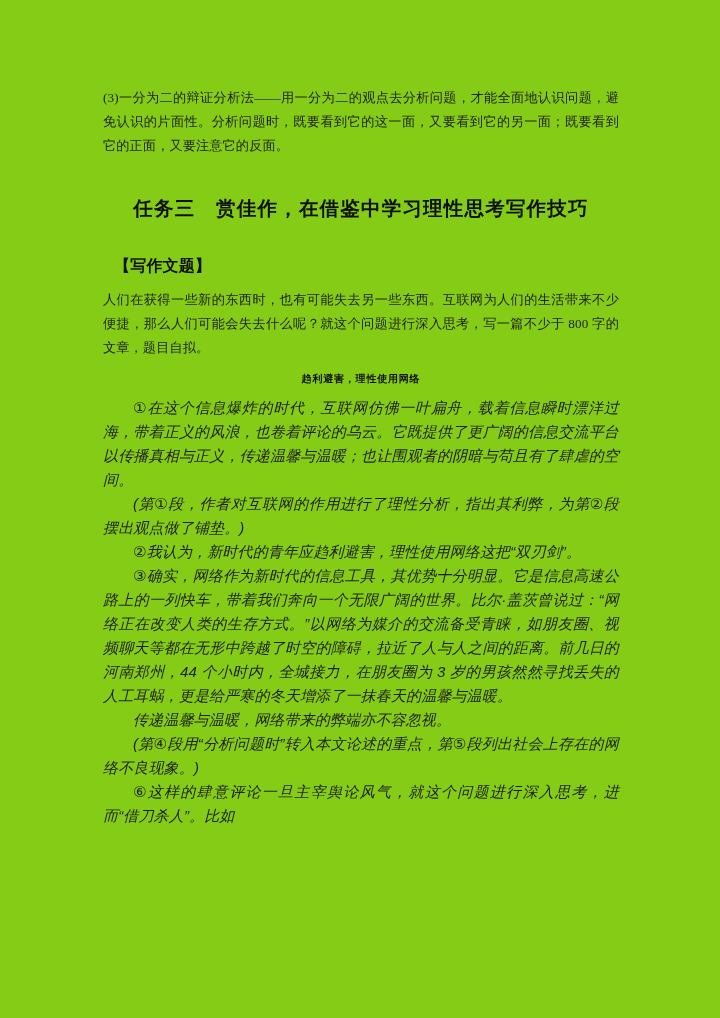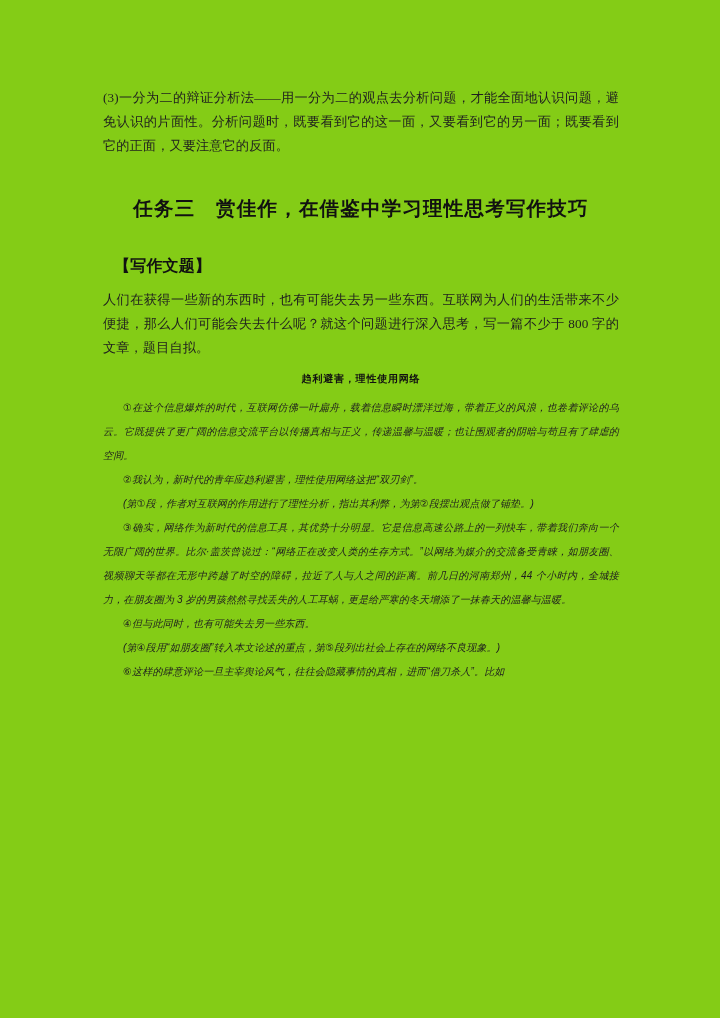"①在这个信息爆炸的时代，互联网仿佛一叶扁舟，载着信息瞬时漂洋过海，带着正义的风浪" .para-kai { font-size: 10px -> 15px }
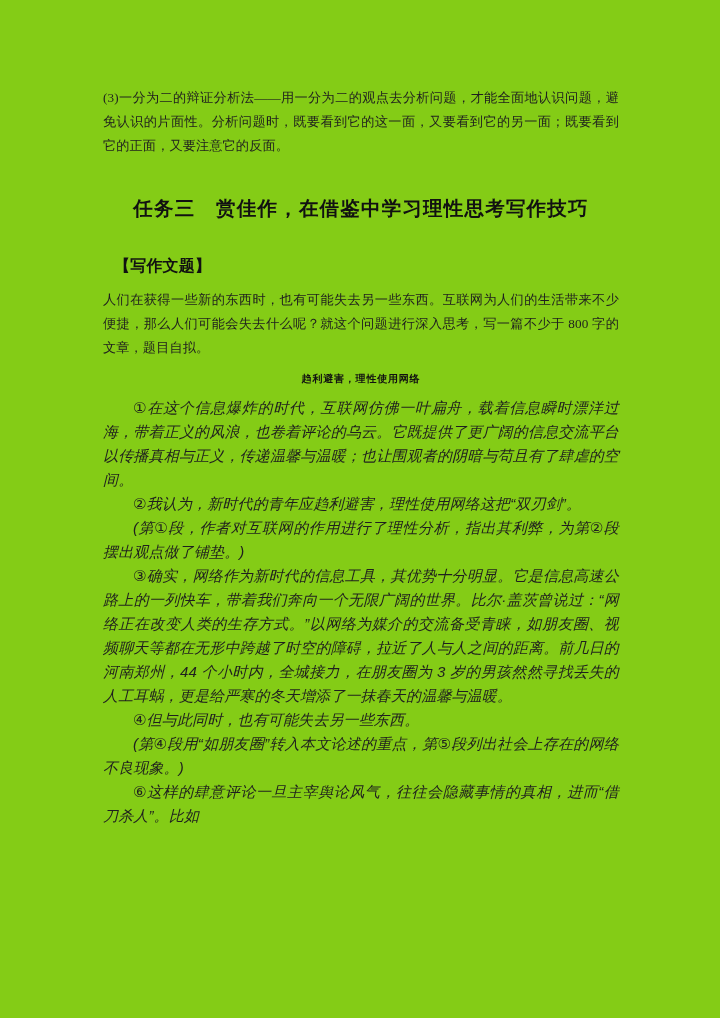"②我认为，新时代的青年应趋利避害，理性使用网络这把“双刃剑”。" p.para-kai { order: before "(第①段，作者对互联网的作用进行了理性分析，指出其利弊，为第②段摆出观点做了铺垫" -> after "(第①段，作者对互联网的作用进行了理性分析，指出其利弊，为第②段摆出观点做了铺垫" }
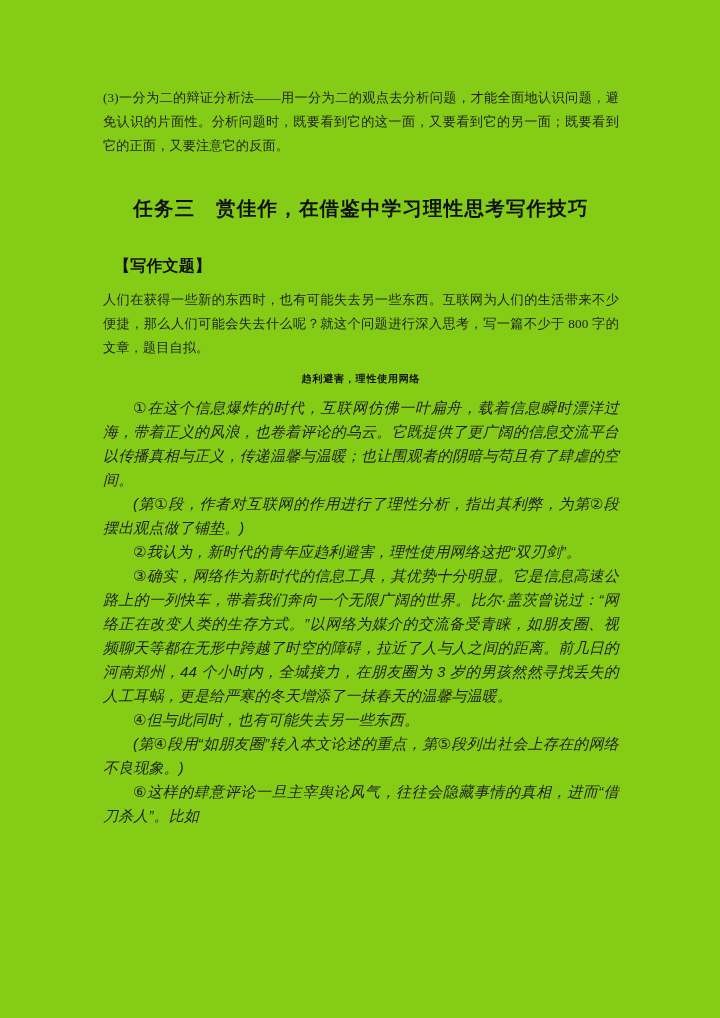"④但与此同时，也有可能失去另一些东西。" p.para-kai { text: ④但与此同时，也有可能失去另一些东西 -> 传递温馨与温暖，网络带来的弊端亦不容忽视 }
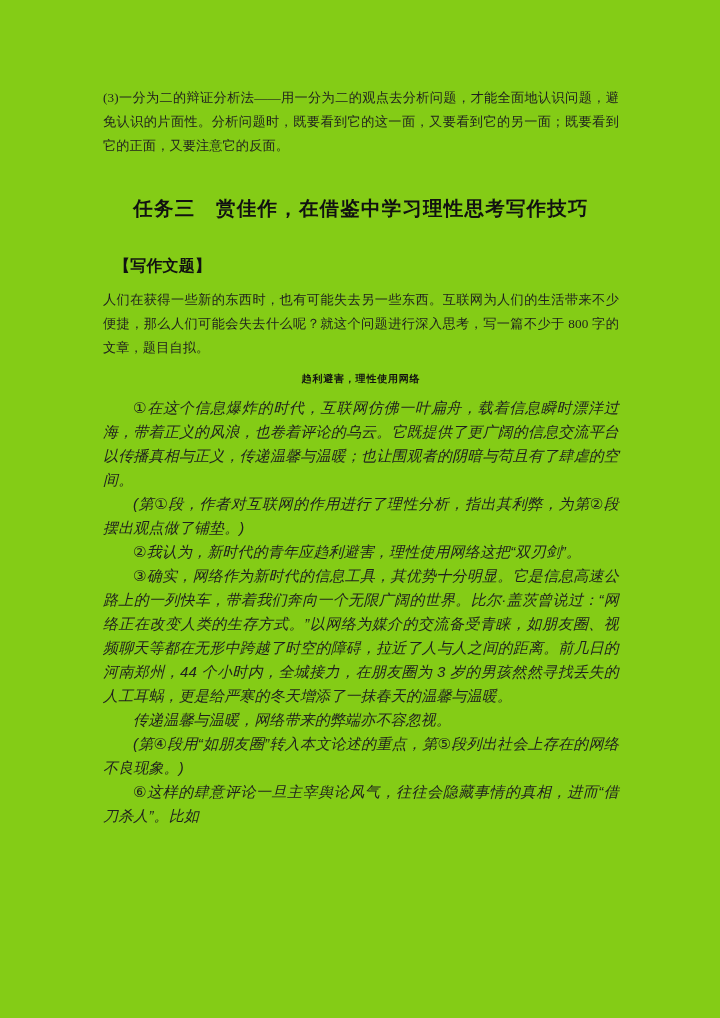"(第④段用“如朋友圈”转入本文论述的重点，第⑤段列出社会上存在的网络不良现象。)" p.para-kai { text: 如朋友圈 -> 分析问题时 }
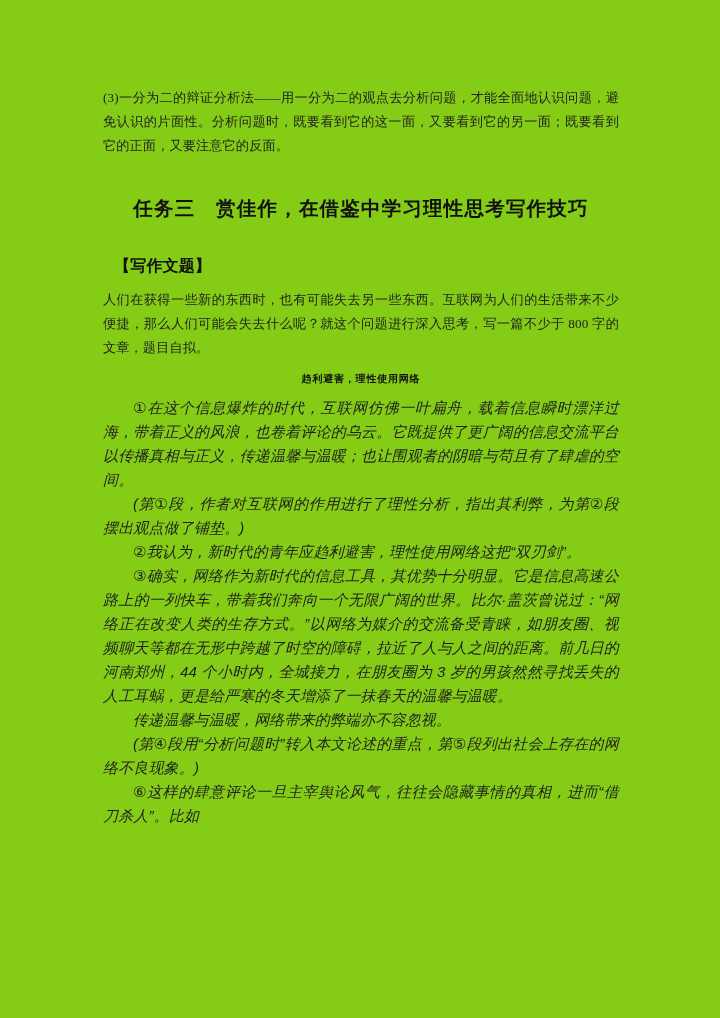"⑥这样的肆意评论一旦主宰舆论风气，往往会隐藏事情的真相，进而“借刀杀人”。比如" p.para-kai { text: 往往会隐藏事情的真相 -> 就这个问题进行深入思考 }
